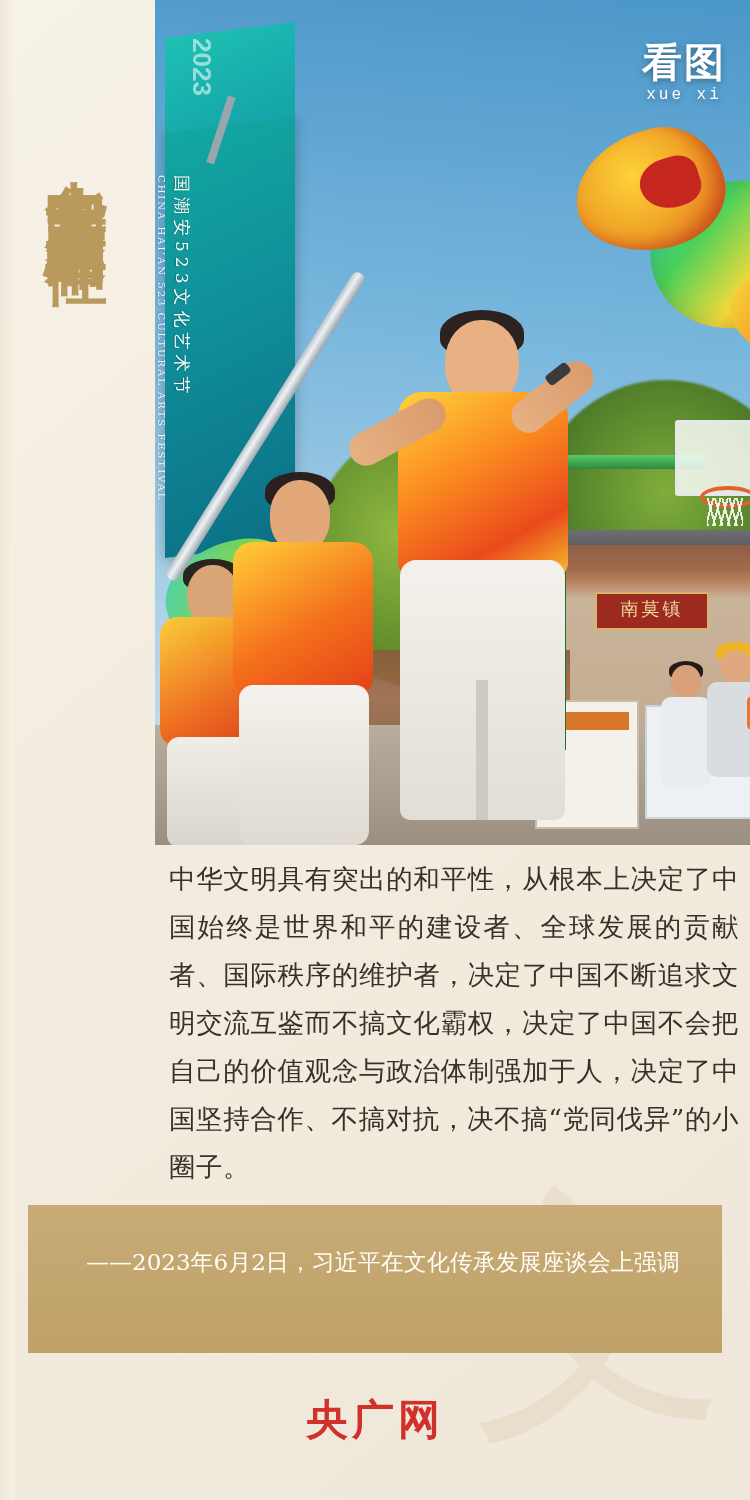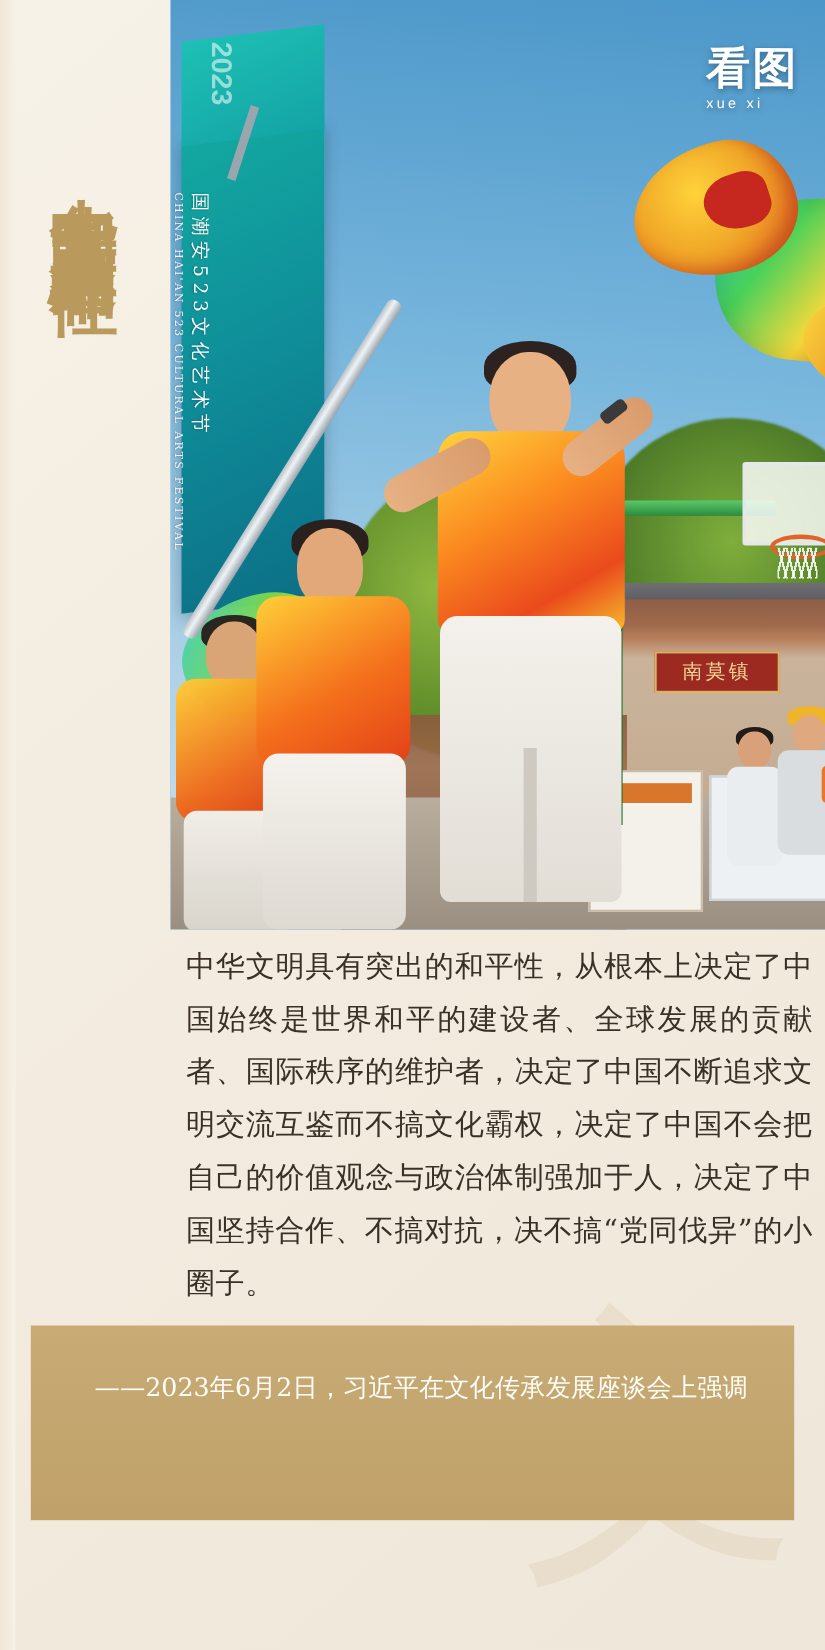"看图" .logo { text-align: left -> center }
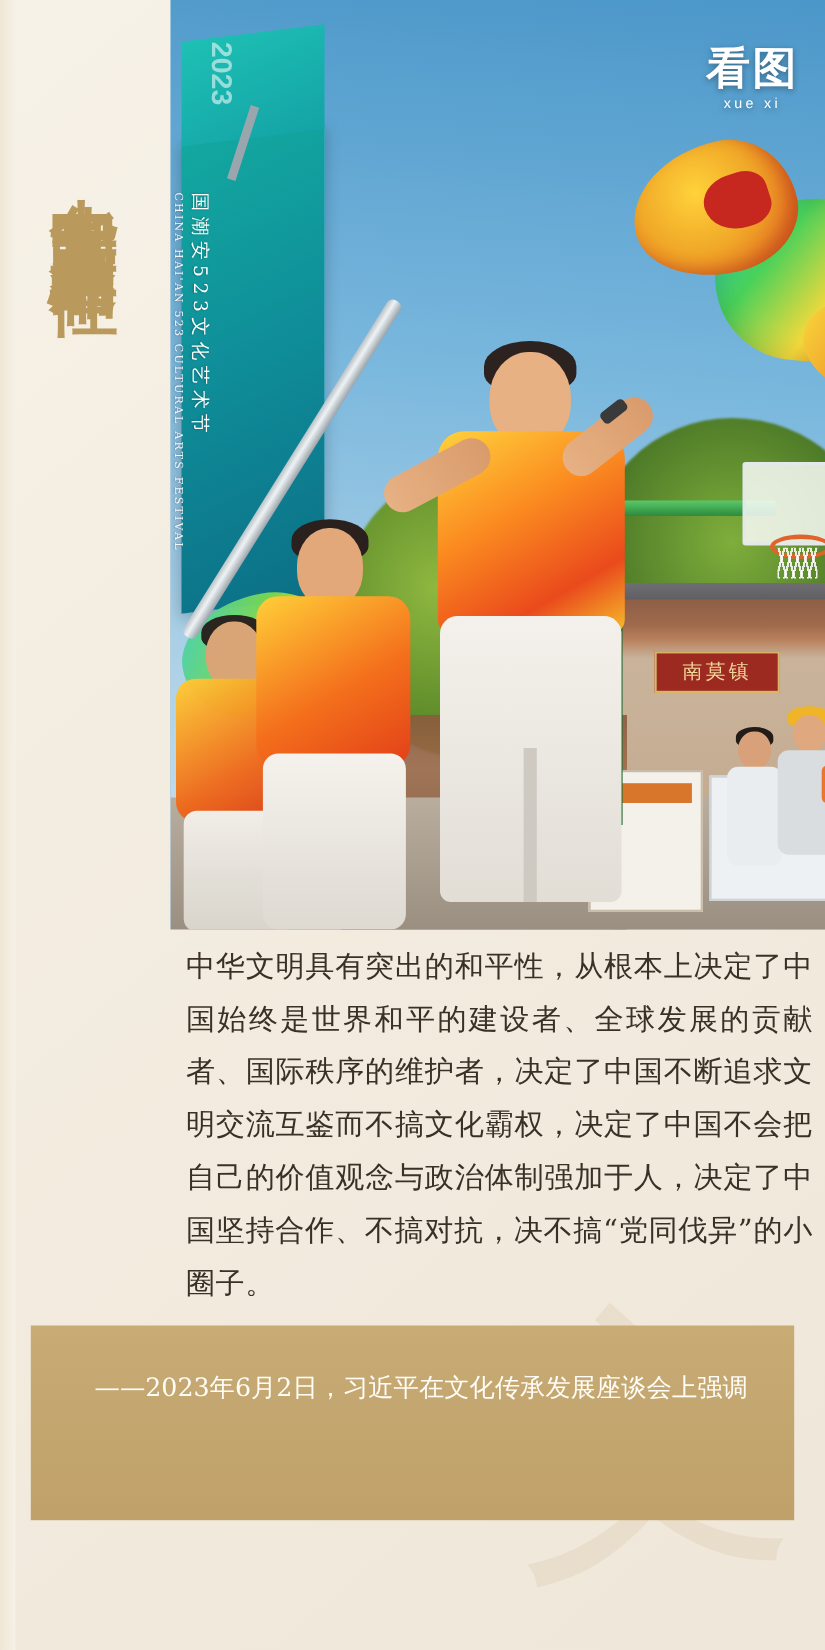"xue xi" .logo .pinyin { font-family: Liberation Sans, sans-serif -> Liberation Mono, monospace; font-size: 13px -> 16px }
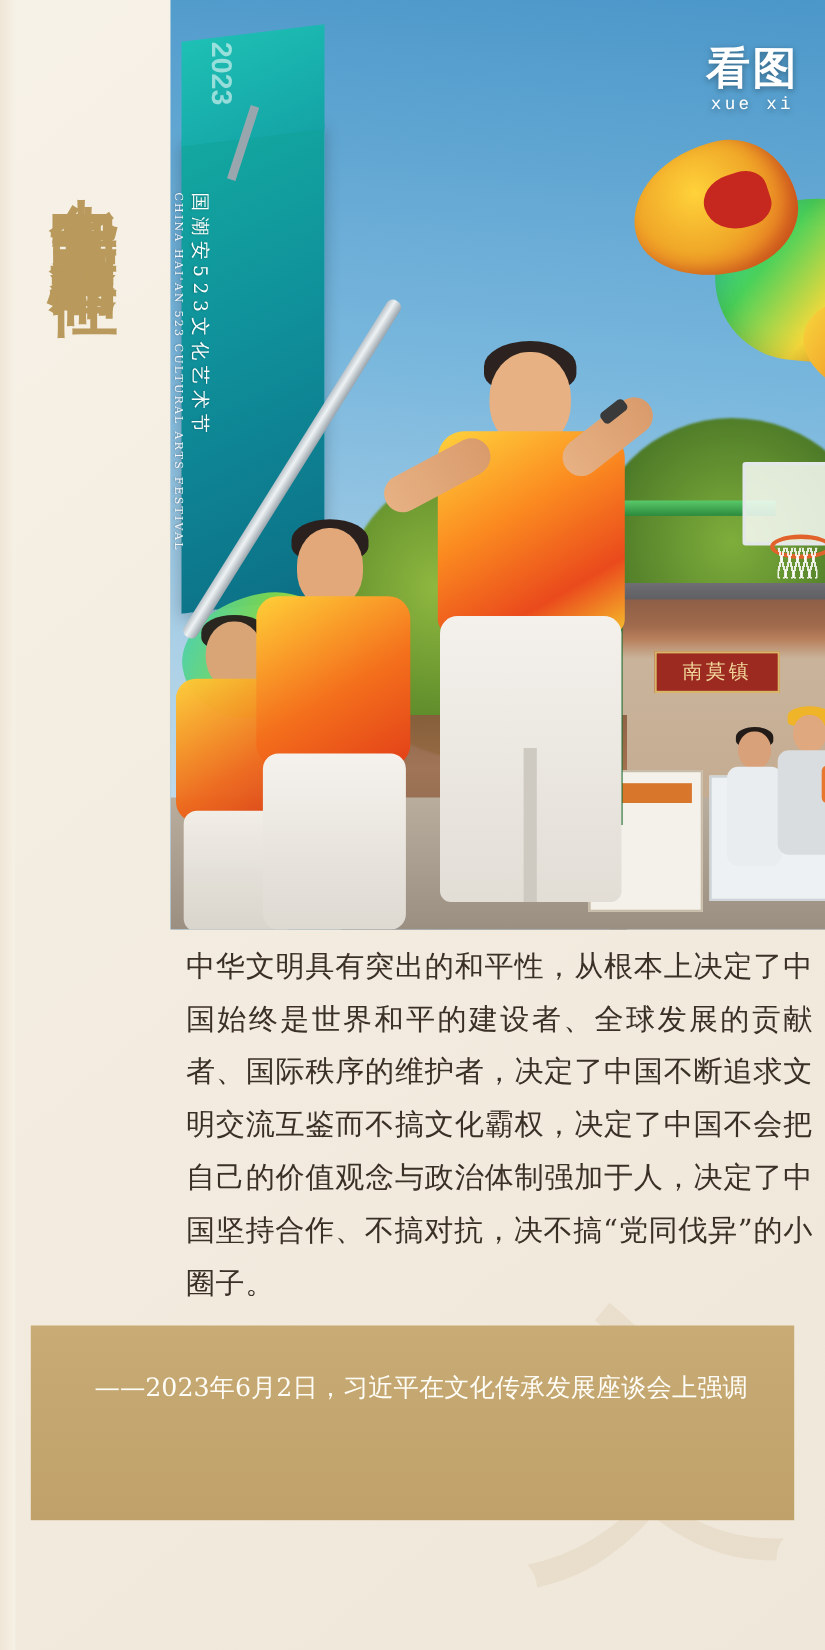"南莫镇" .sign { font-family: Liberation Serif, serif -> Liberation Mono, monospace }
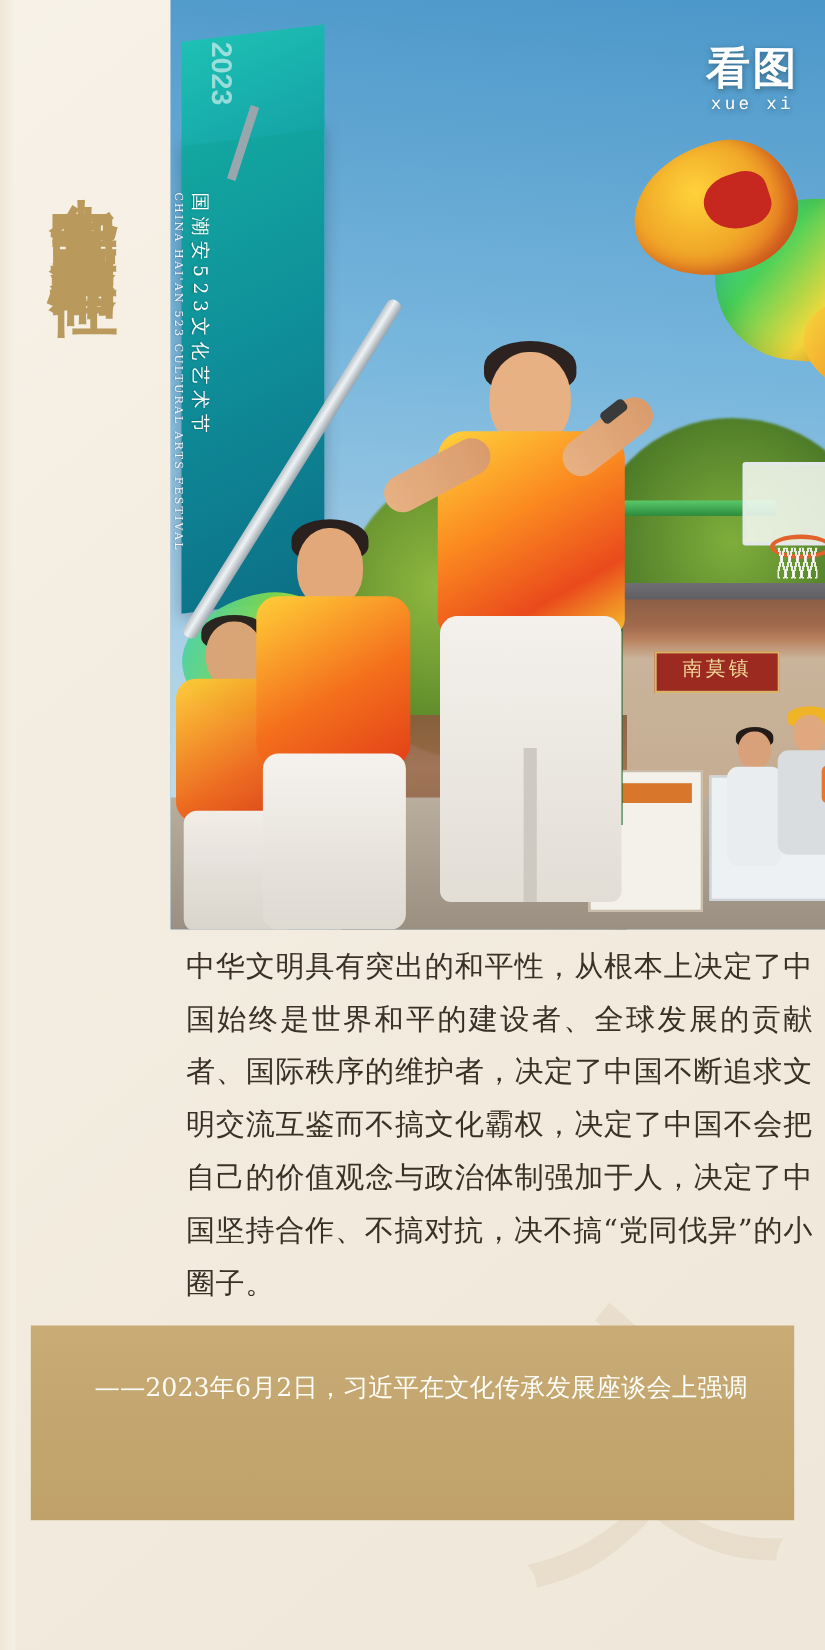"——2023年6月2日，习近平在文化传承发展座谈会上强调" .attrib { height: 177px -> 148px }
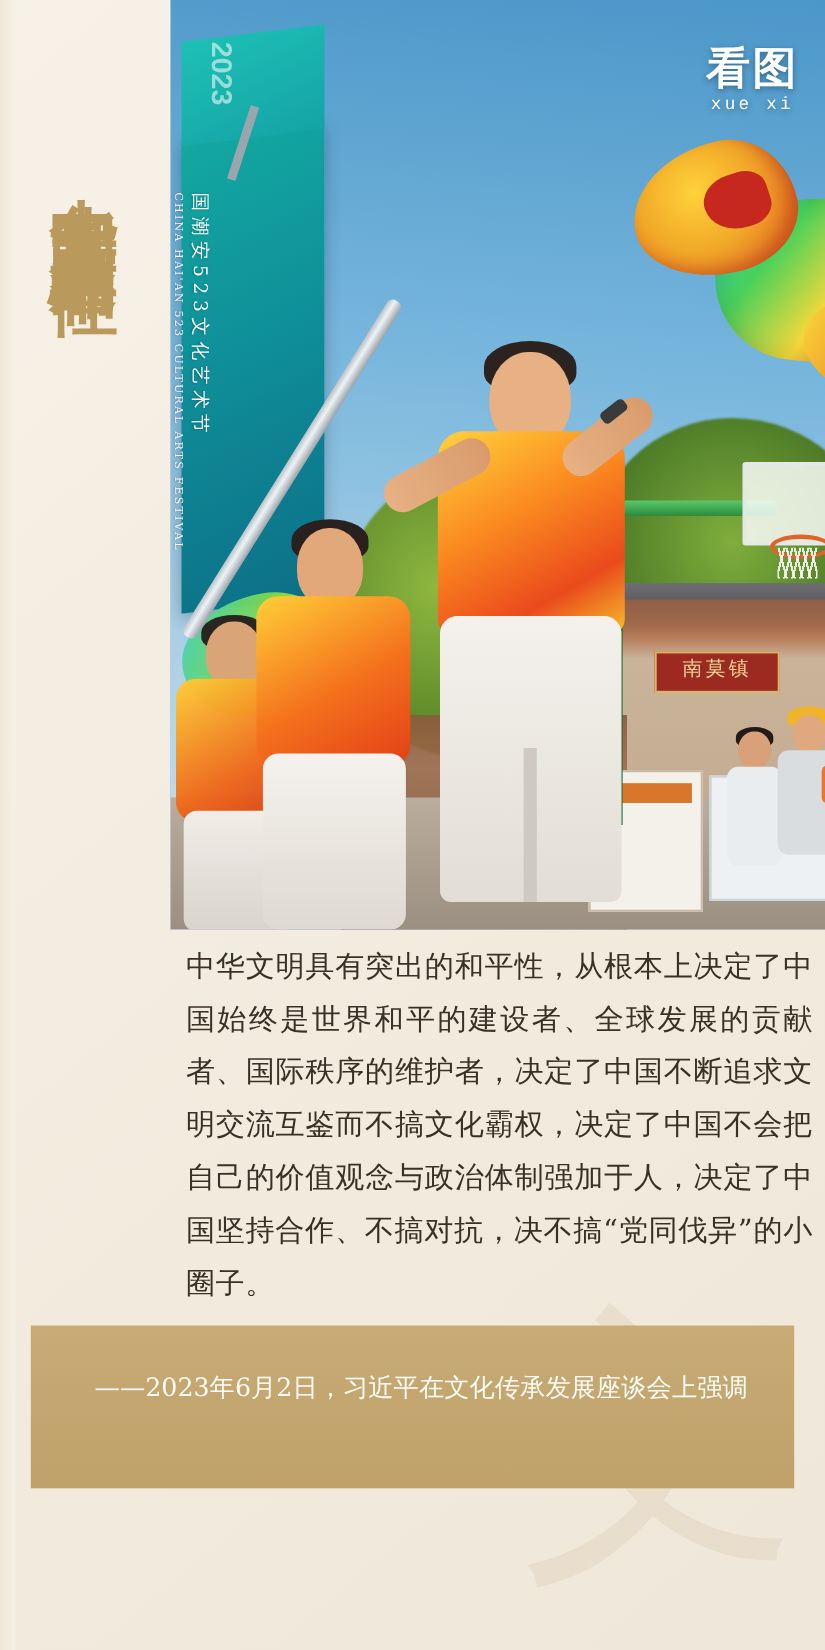"央广网" div.footer { html: none -> <div> <span>央广网</span> </div> }
